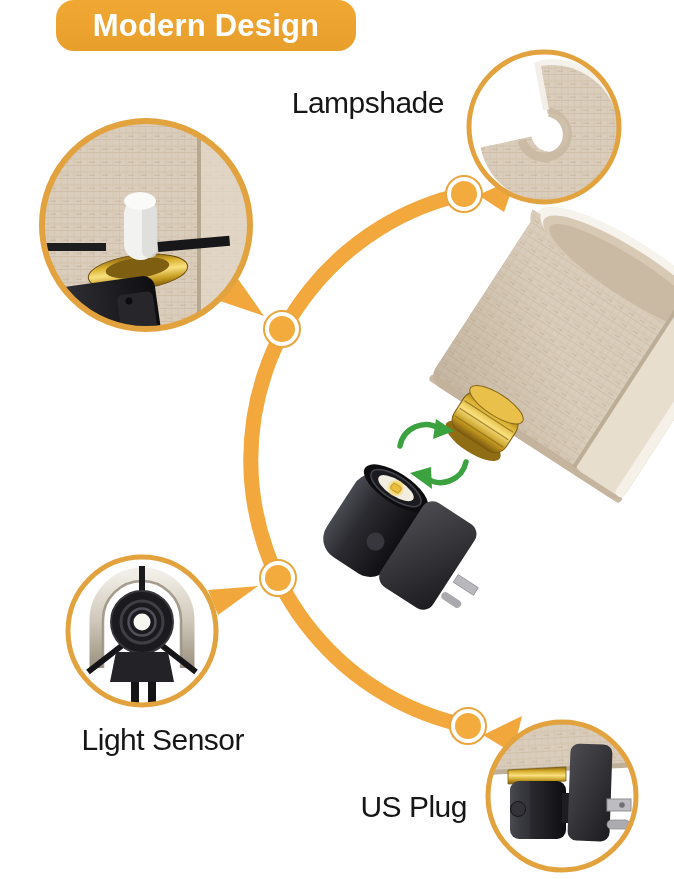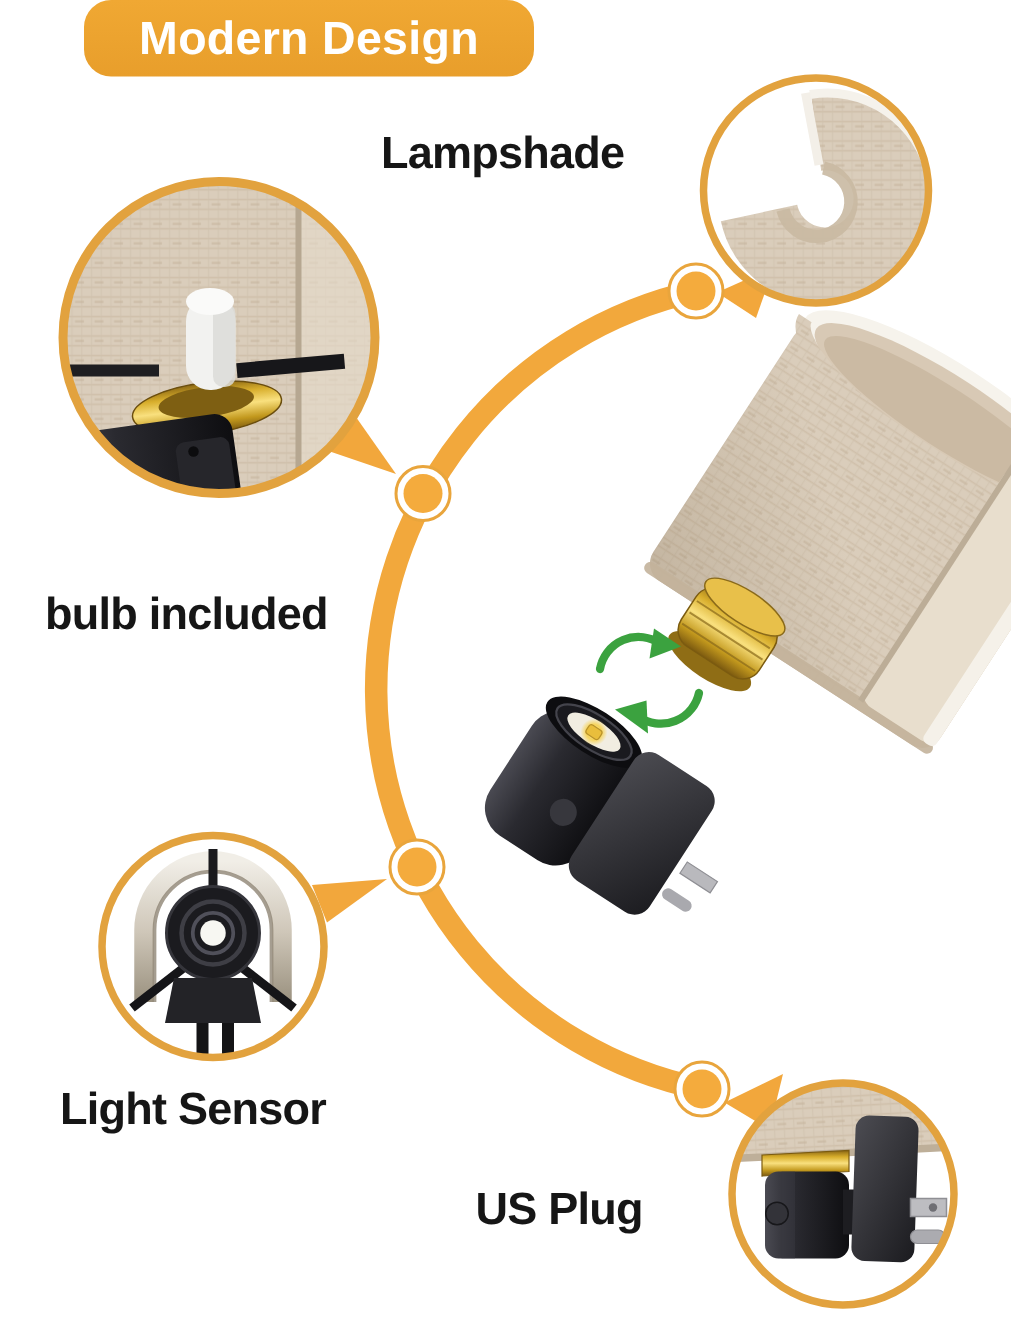"Lampshade" .label { font-weight: 700 -> 400; text-align: left -> right }
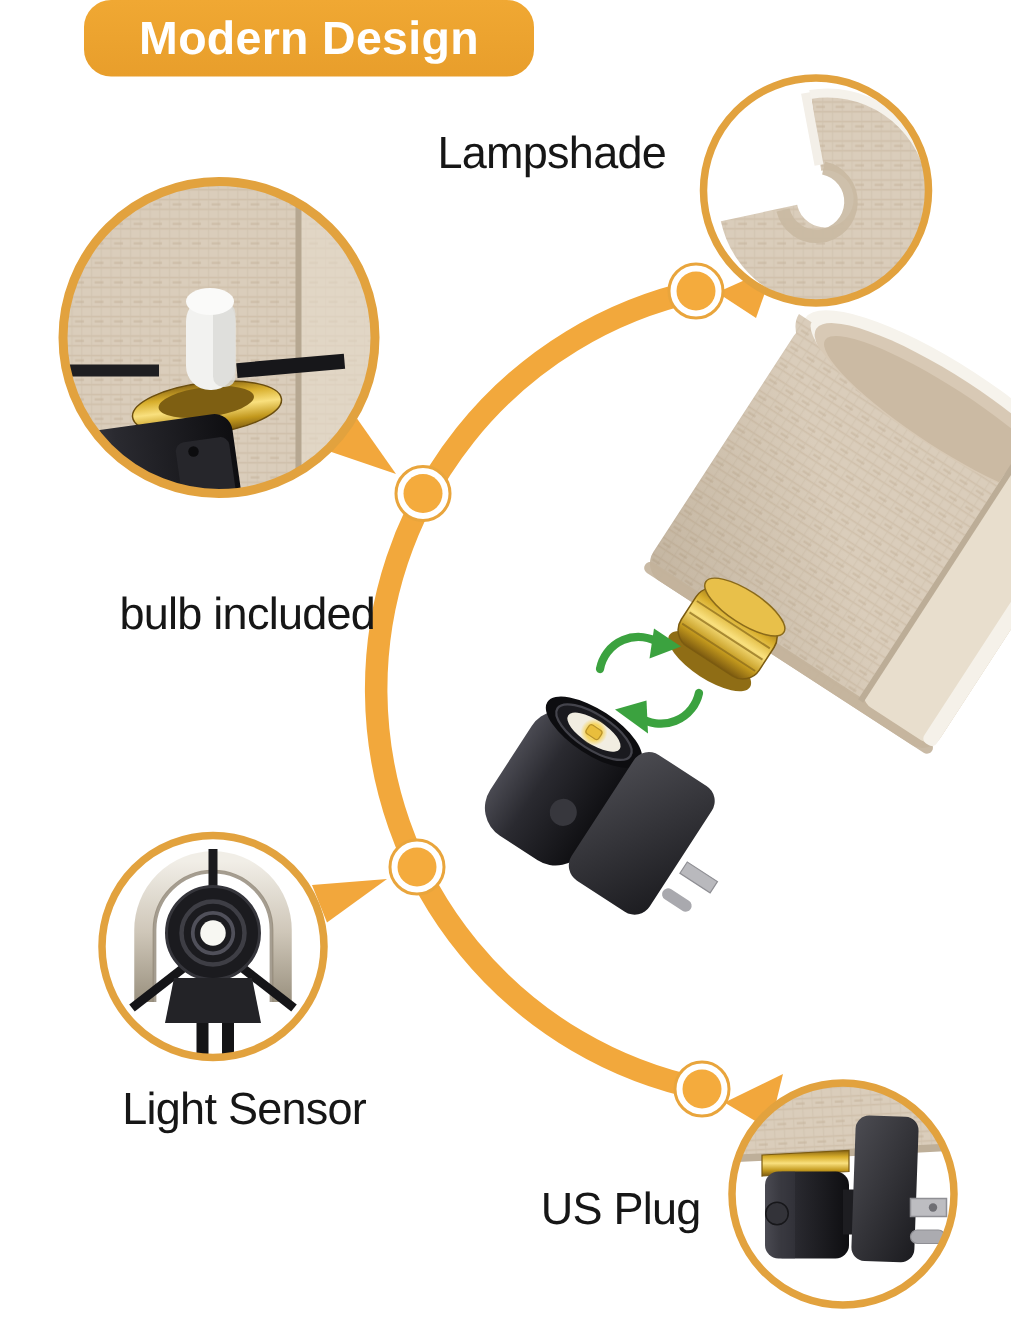"bulb included" span { html: <span>bulb included</span> -> none }
